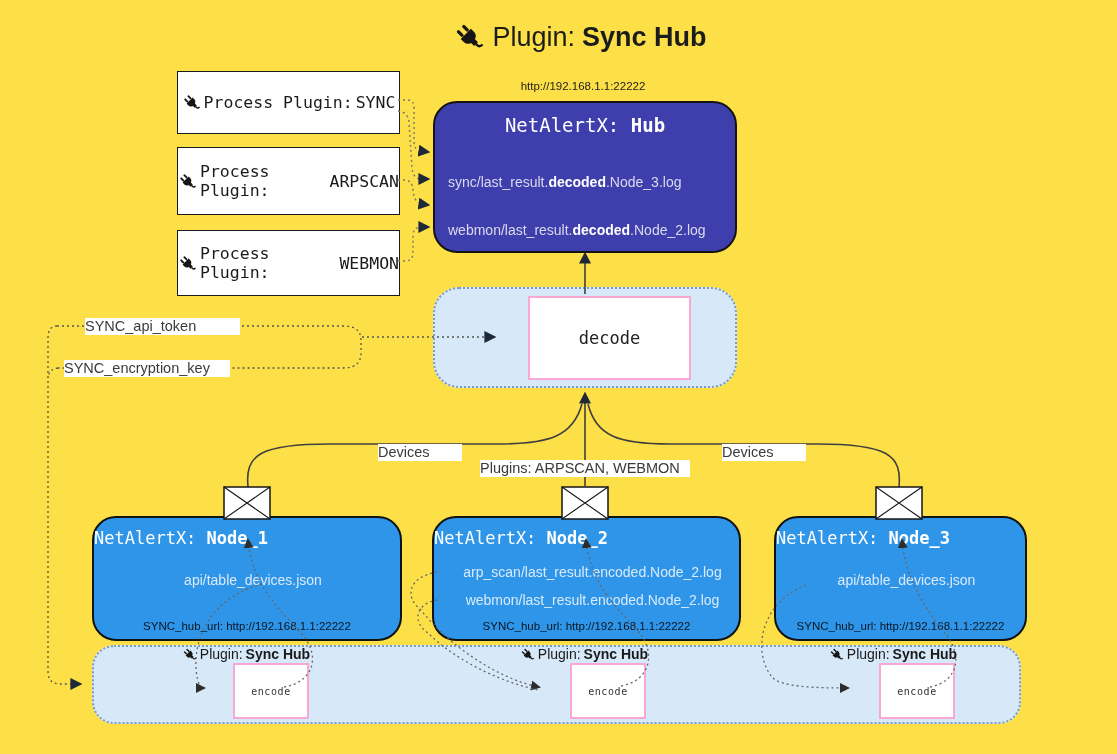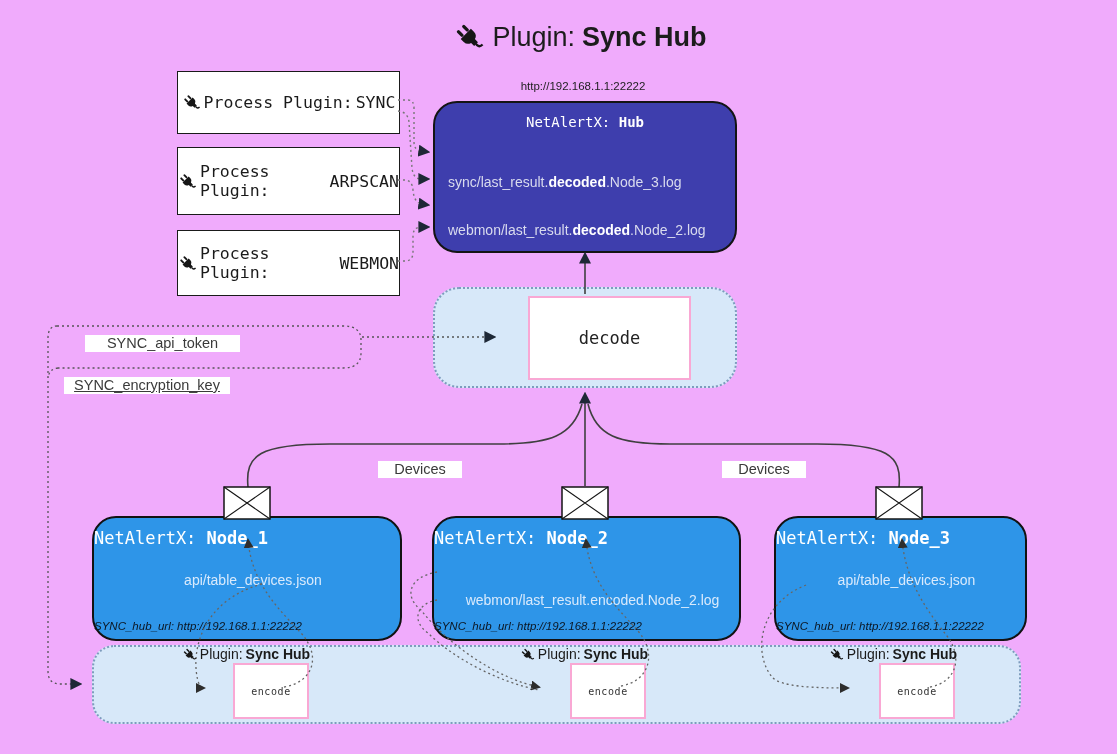"Plugin:" .canvas { background: #f0abfc -> #fde047 }
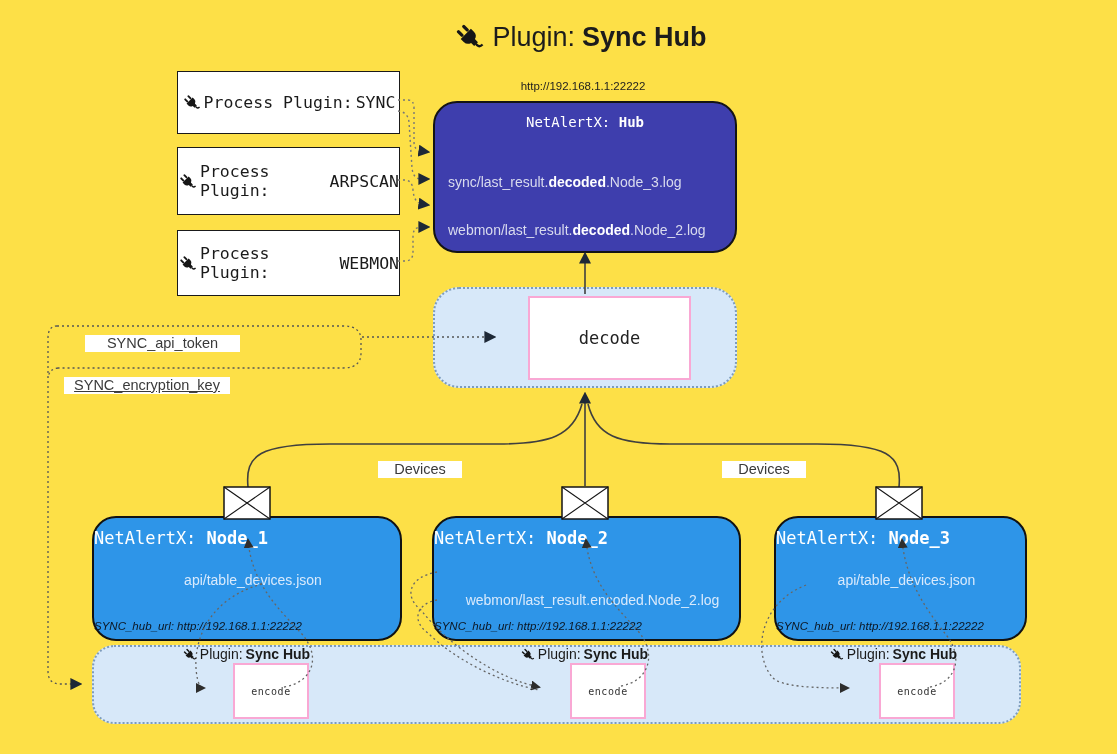"NetAlertX: Hub" .hub-title { font-size: 14px -> 19px }
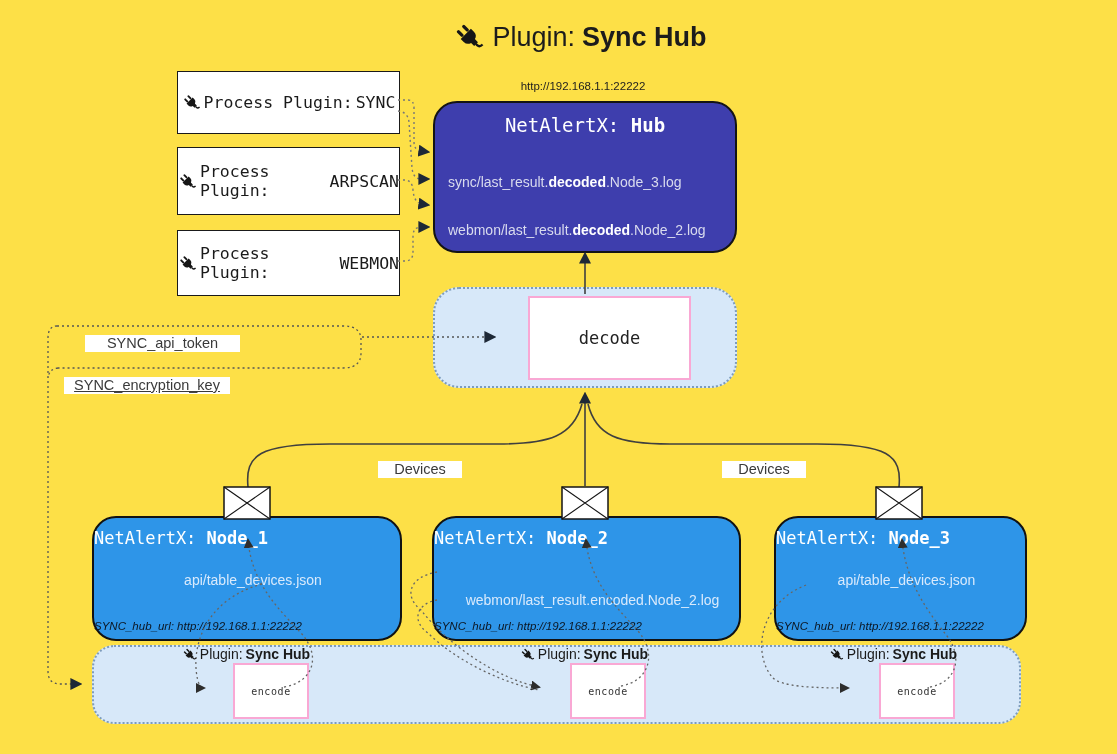"SYNC_api_token" .lbl { margin-top: 17px -> none; text-align: center -> none }
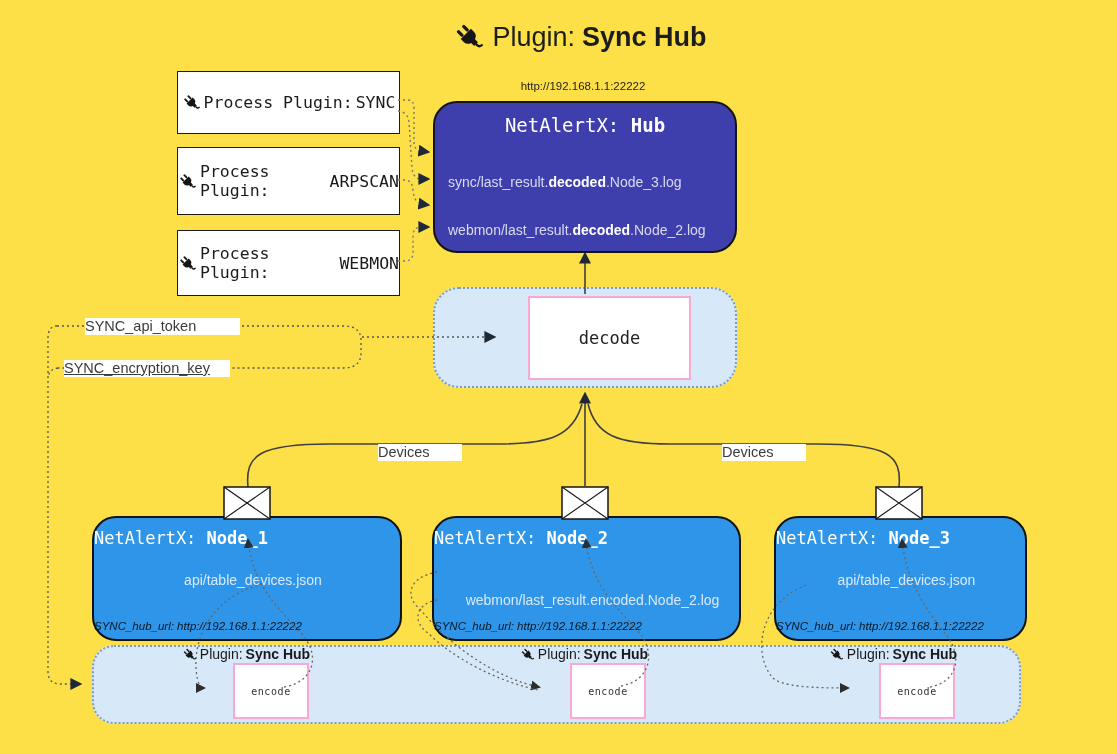"SYNC_encryption_key" div.abs { text-decoration: underline -> none }
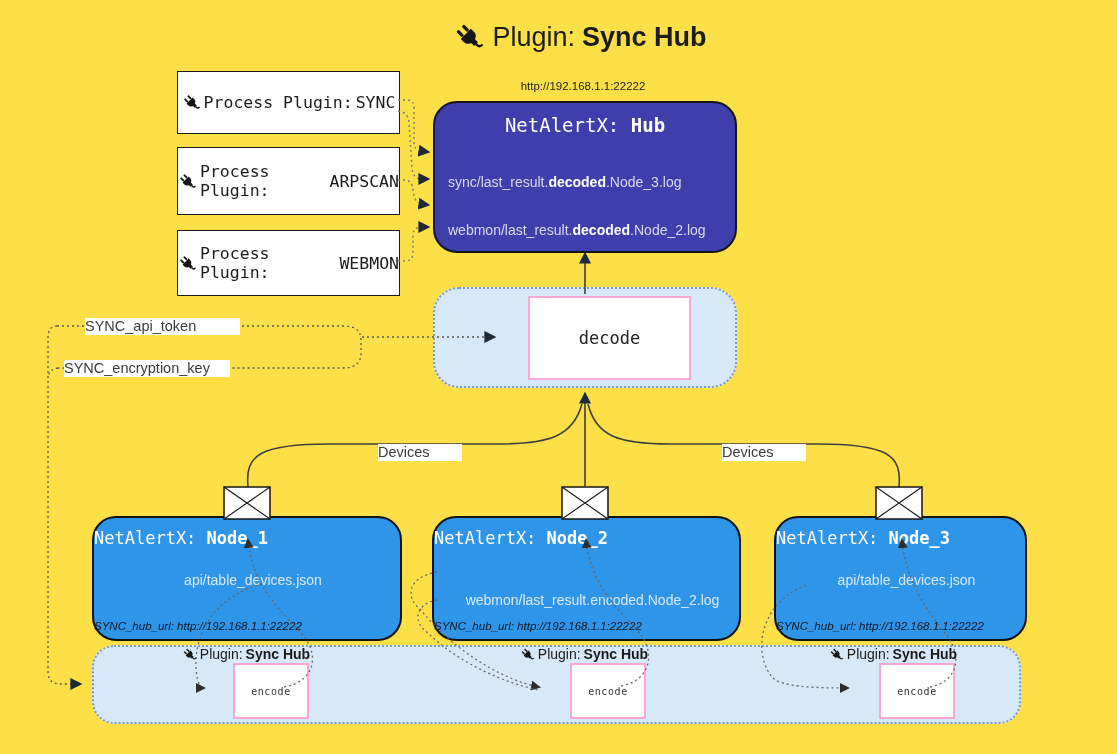"Plugins: ARPSCAN, WEBMON" div.abs { html: none -> <div>Plugins: ARPSCAN, WEBMON</div> }
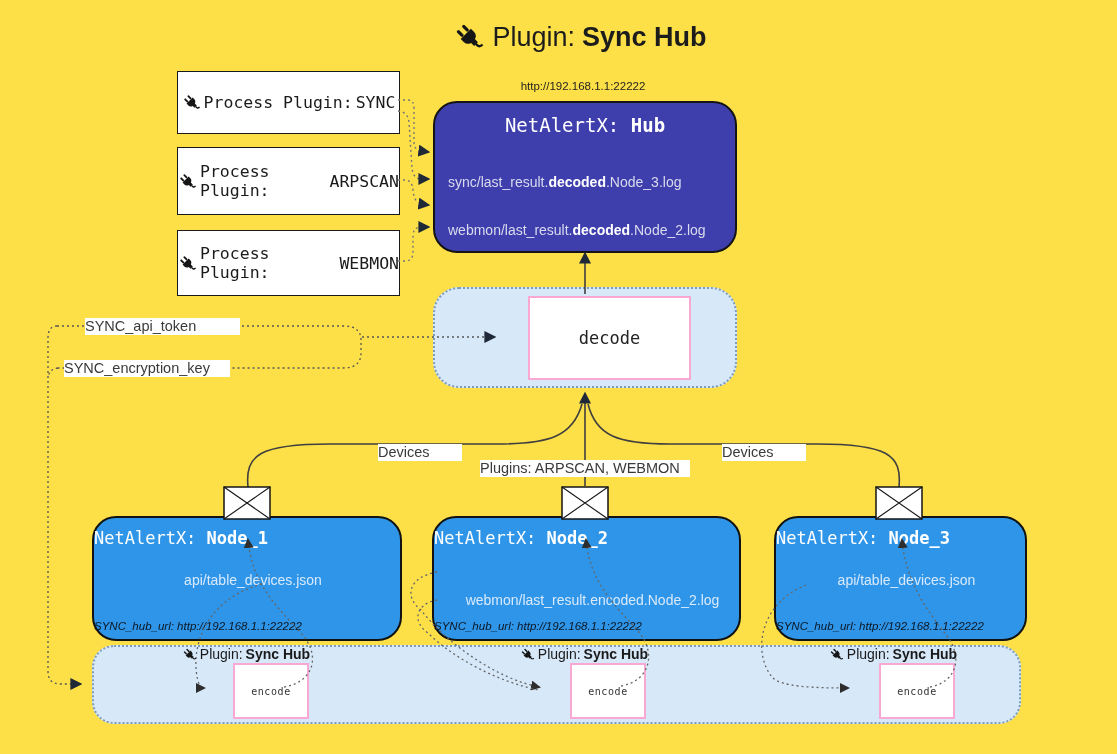"arp_scan/last_result.encoded.Node_2.log" div.node-file { html: none -> <div>arp_scan/last_result.encoded.Node_2.log</div> }
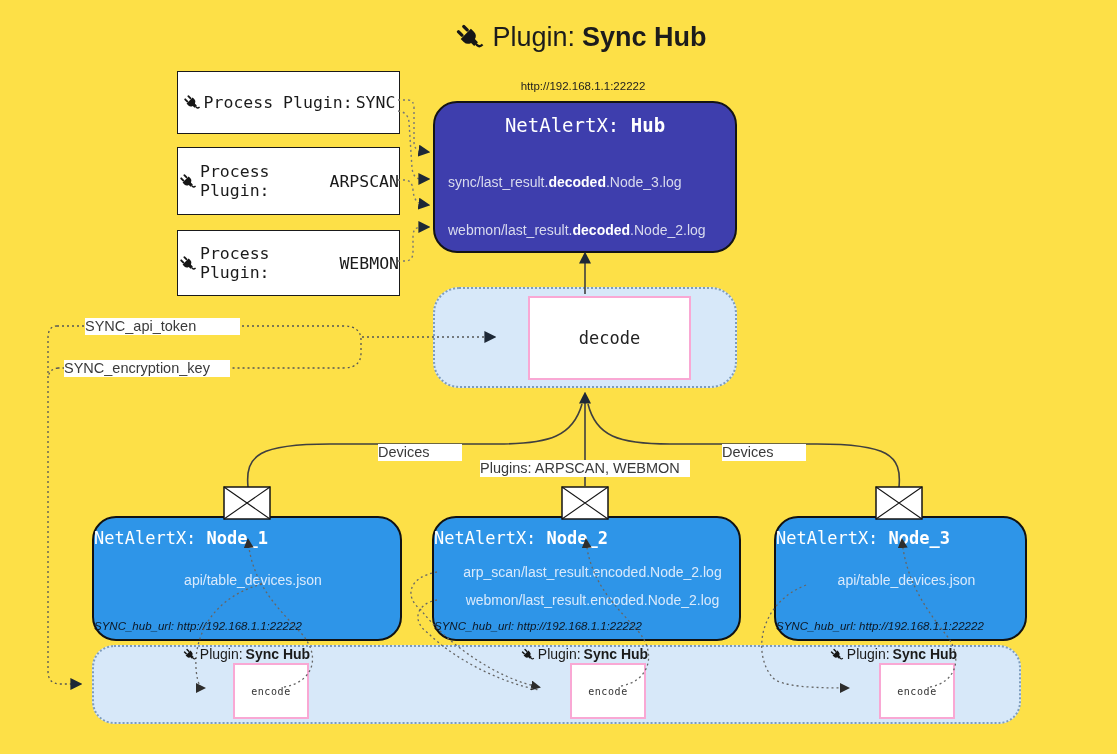"SYNC_hub_url: http://192.168.1.1:22222" .node-url { font-style: italic -> none; text-align: none -> center }
